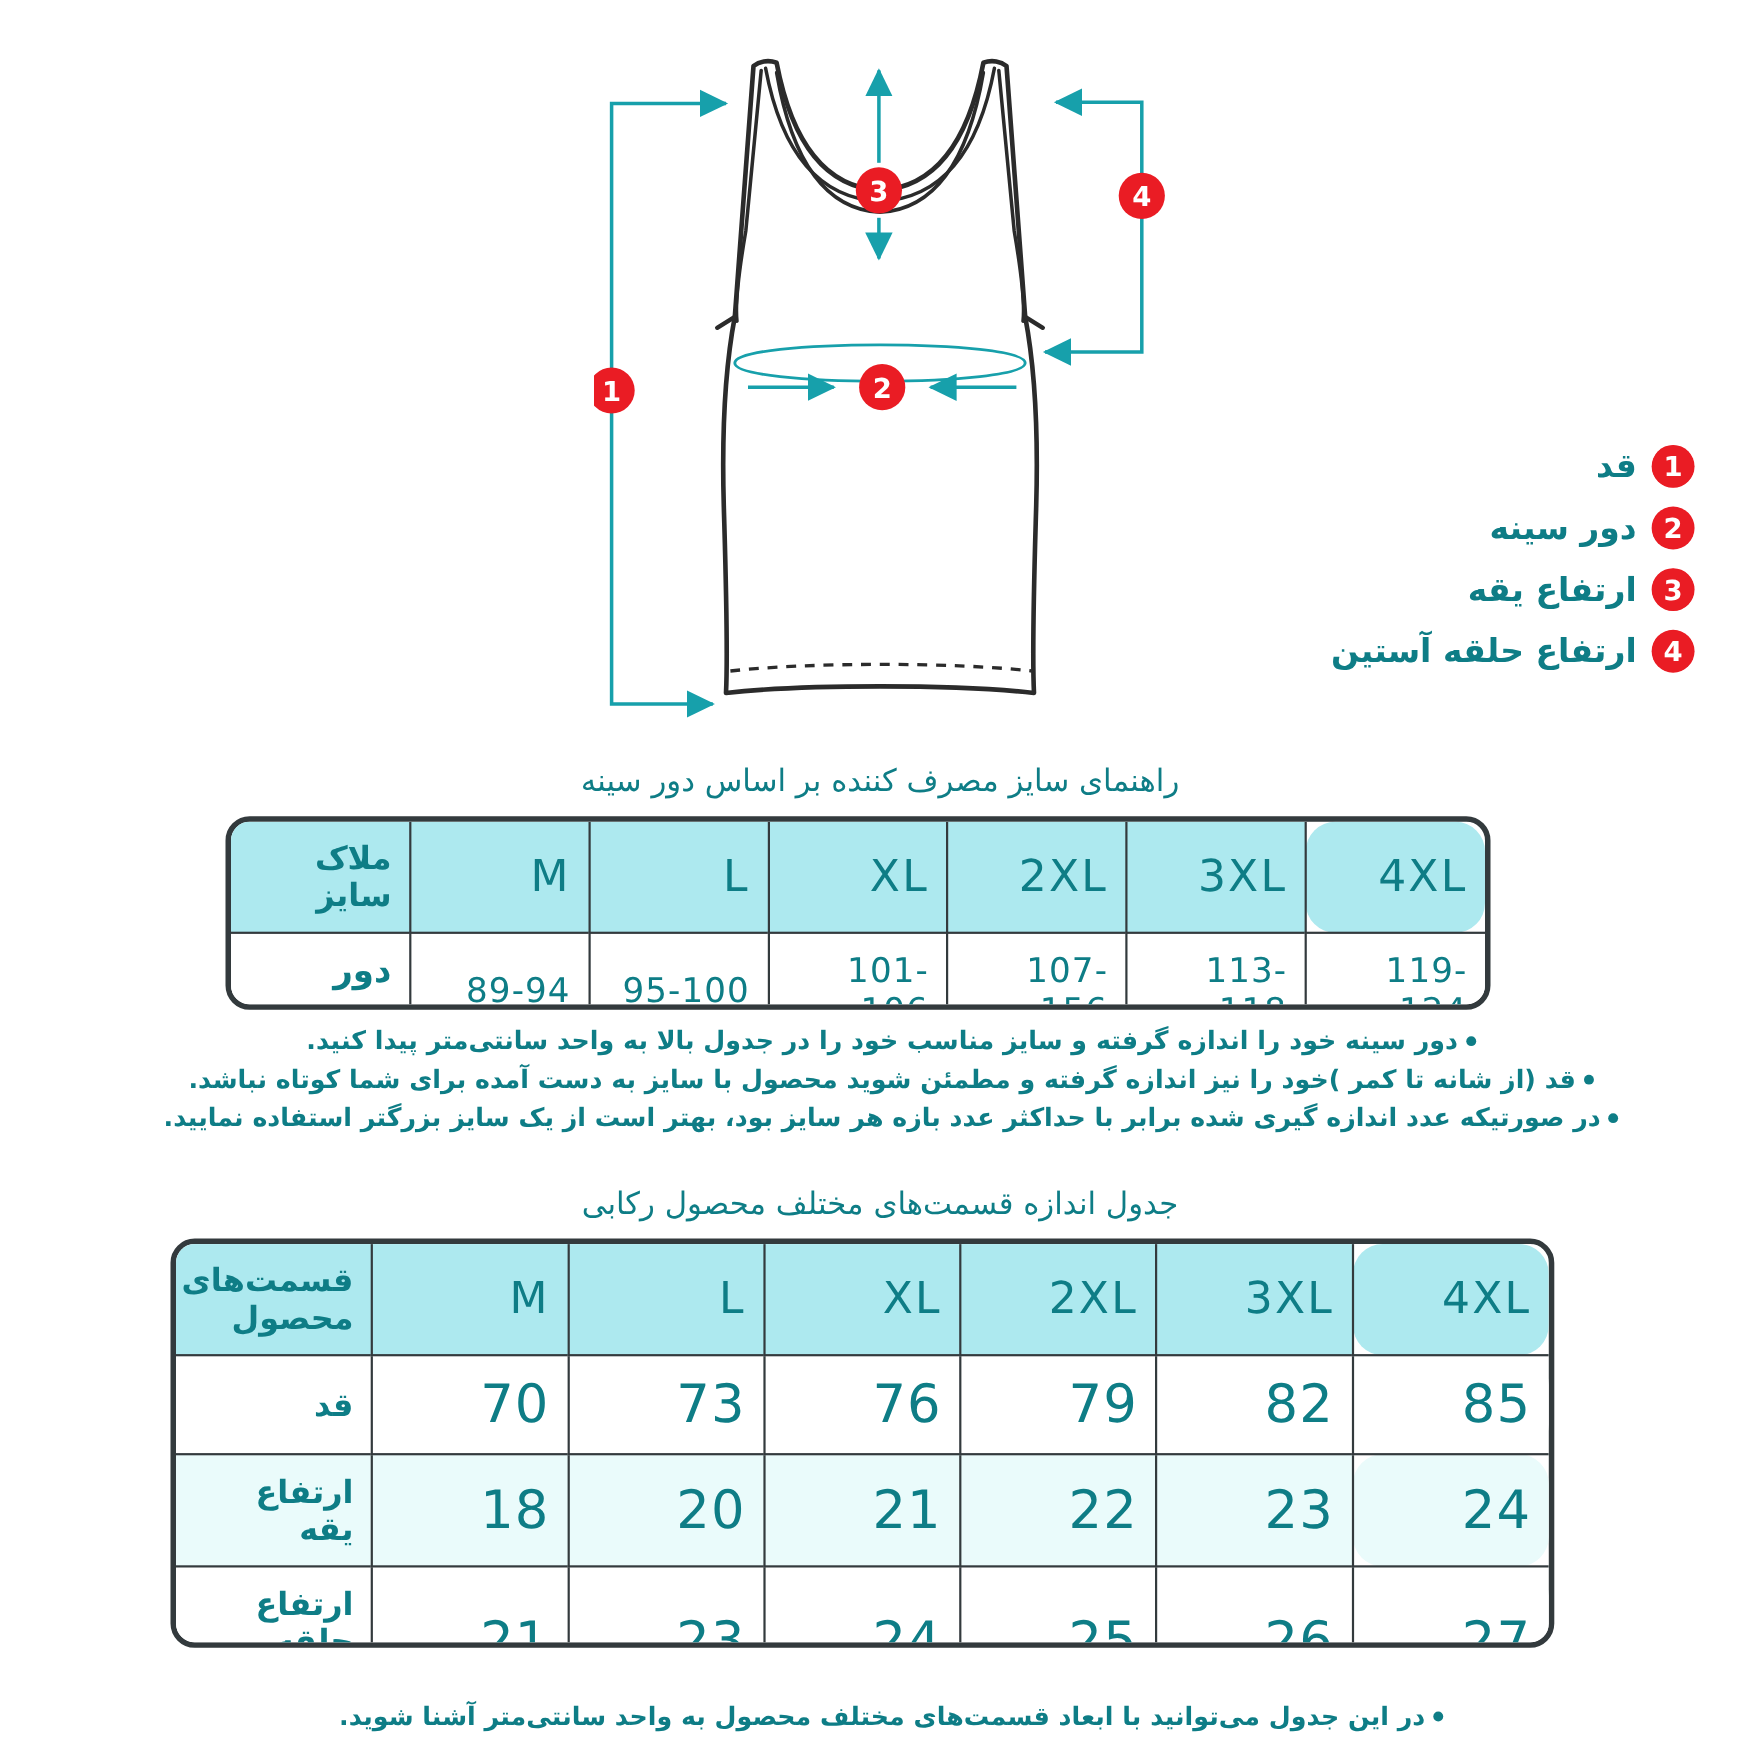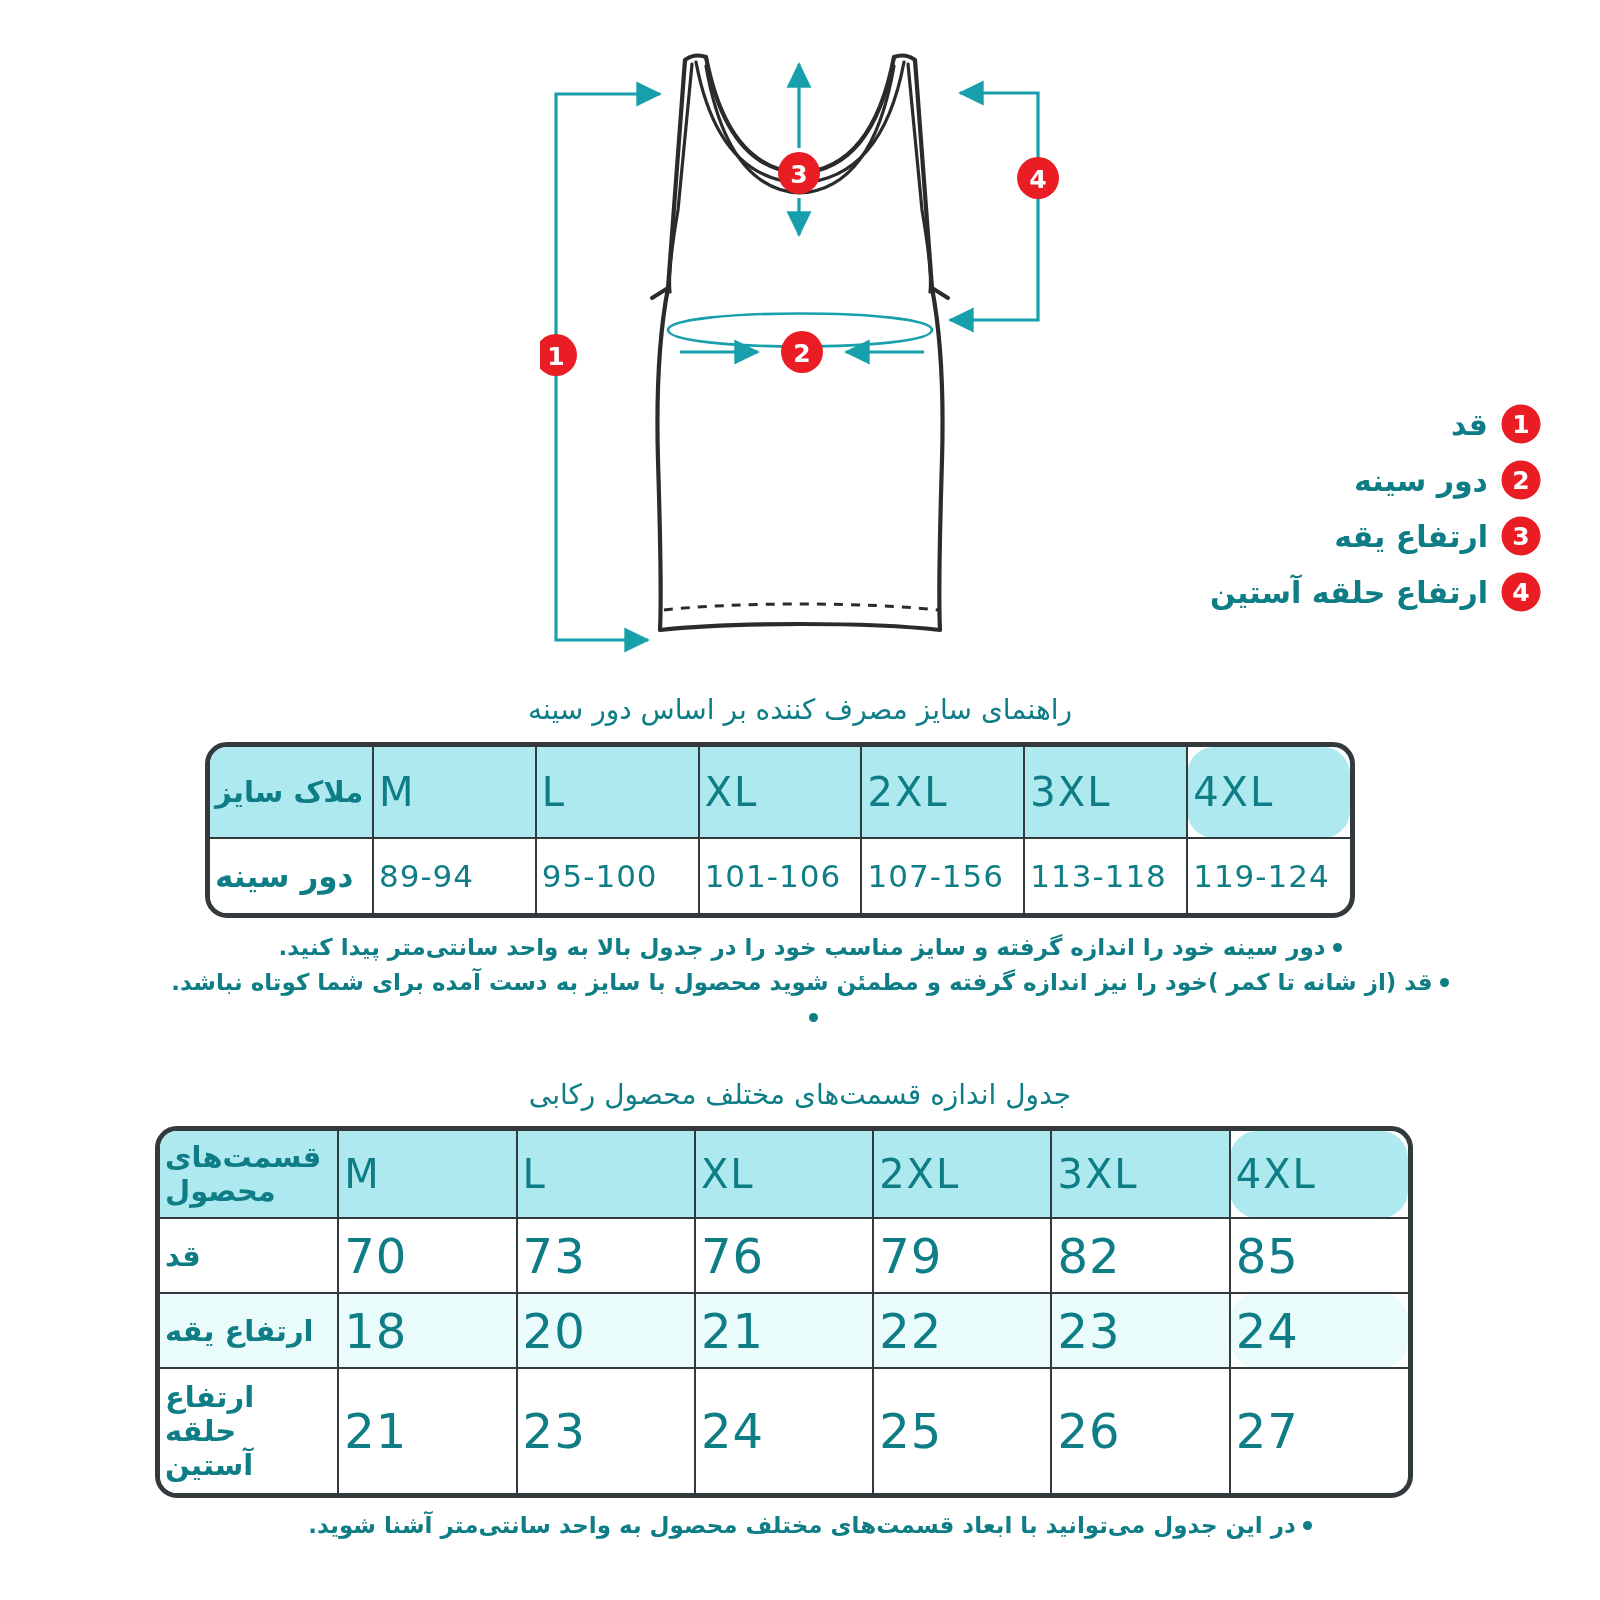"ملاک سایز" table.sz td { padding: 5px -> 16px; text-align: left -> right }
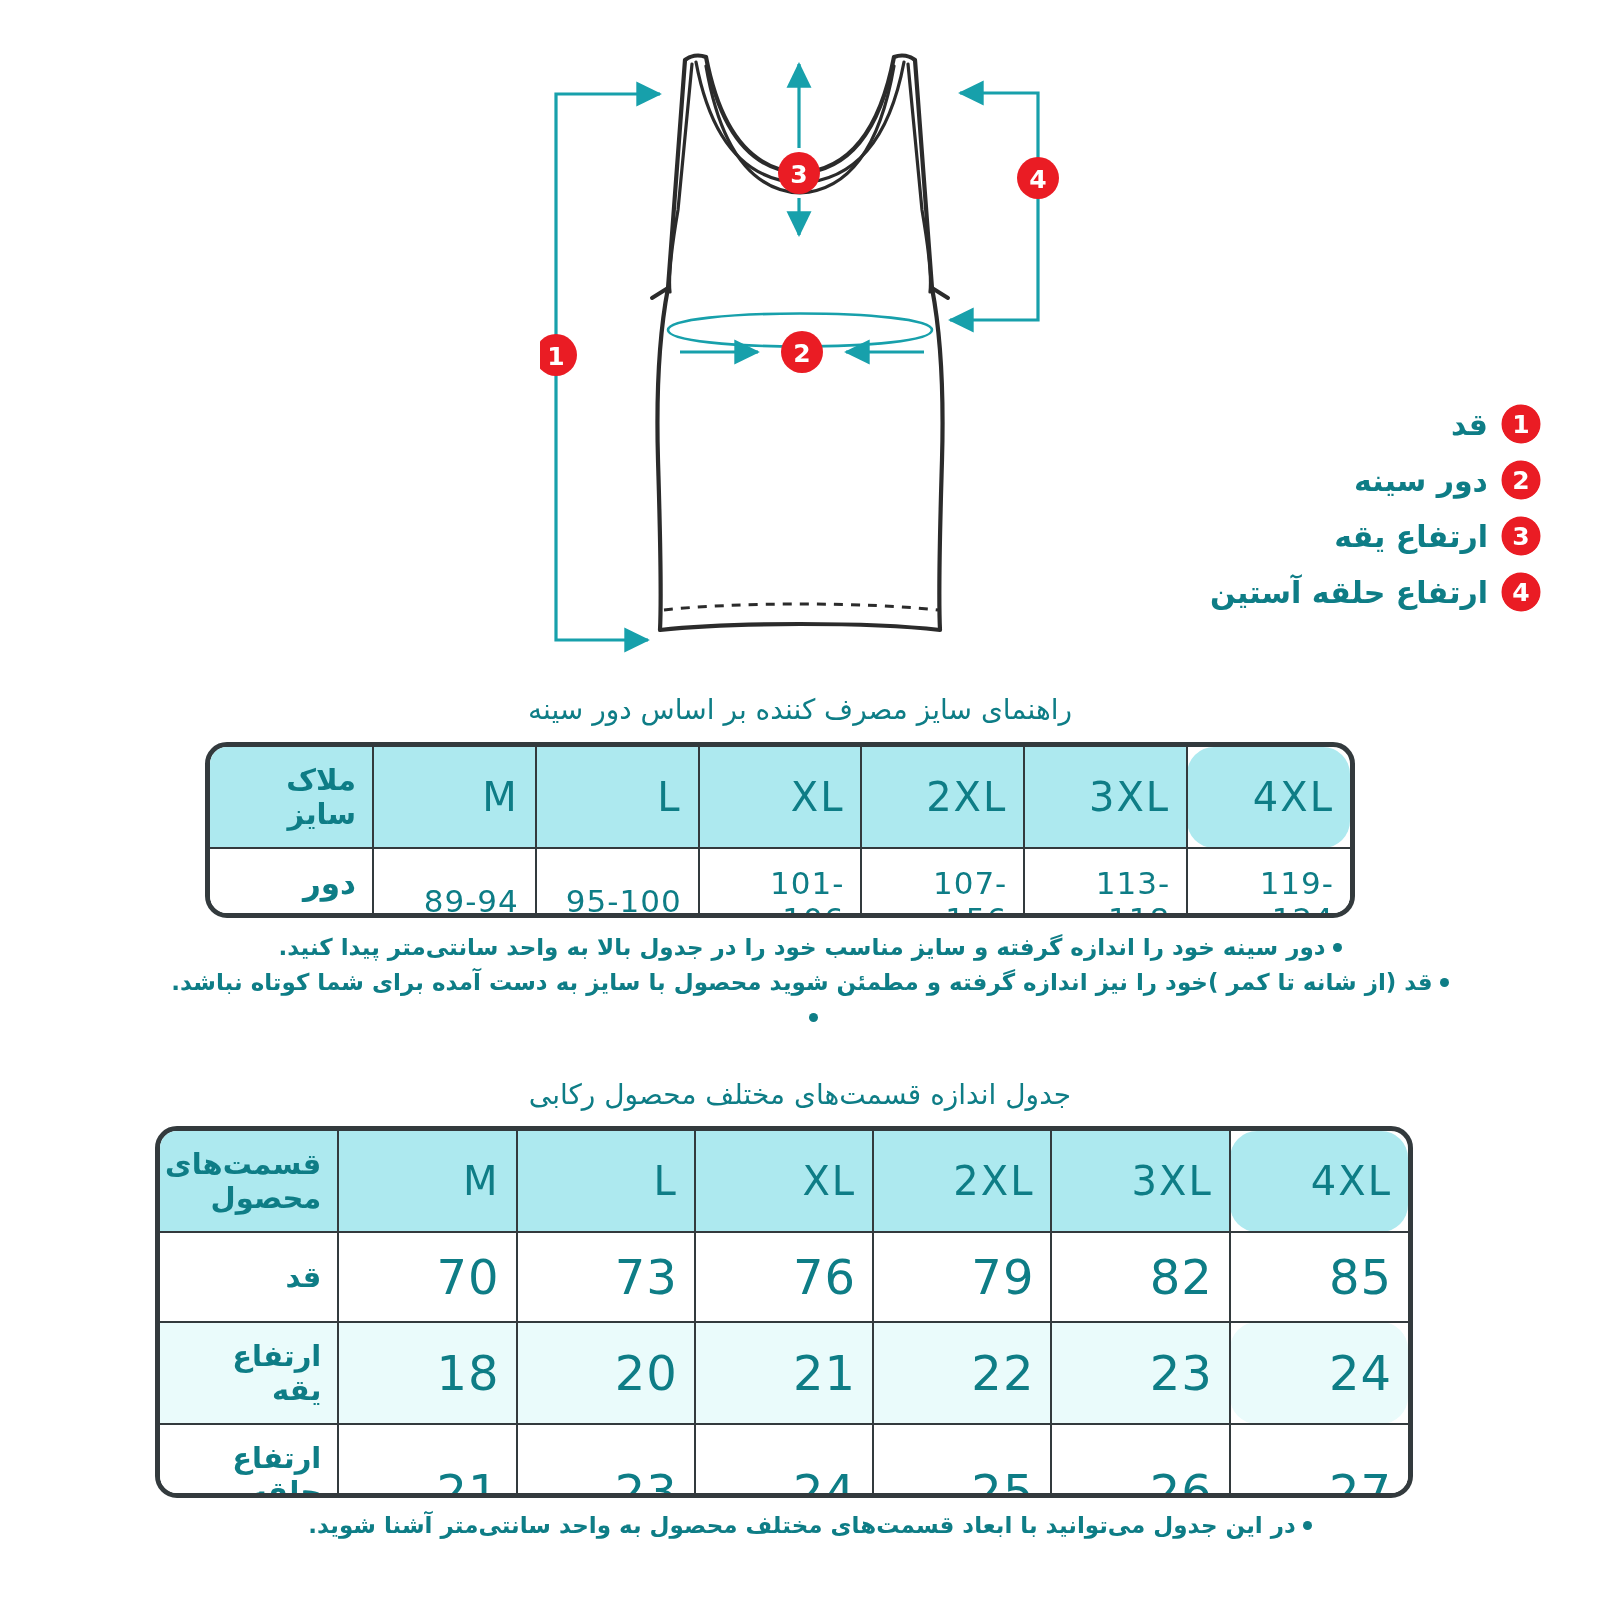"در صورتیکه عدد اندازه گیری" span { html: none -> <span>در صورتیکه عدد اندازه گیری شده برابر با حداکثر عدد بازه هر سایز بود، بهتر است از یک سایز بزرگتر استفاده نمایید.</span> }
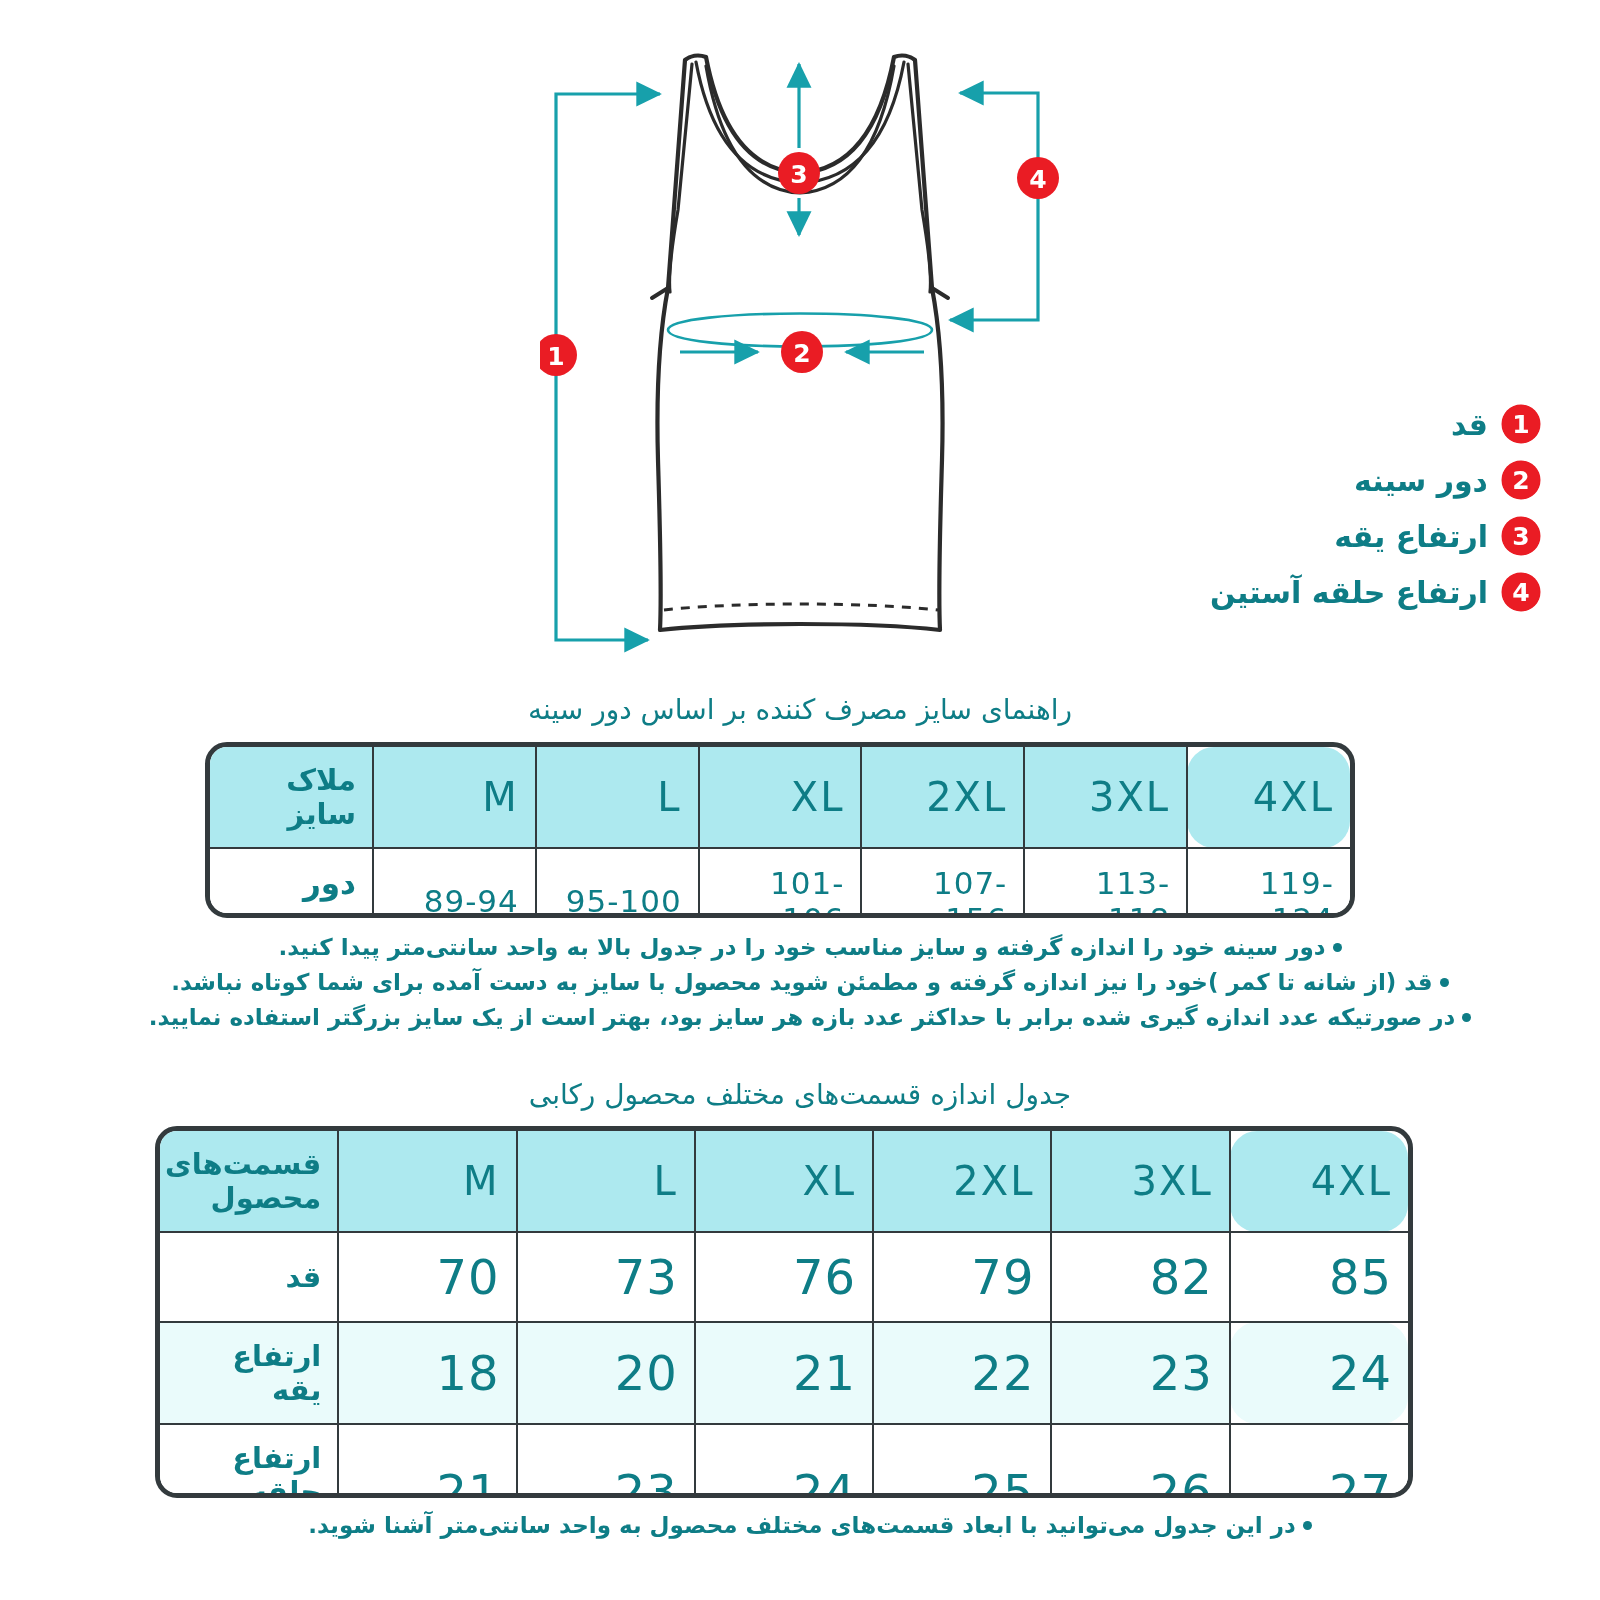"در این جدول میتوانید با" #notes2 { top: 1508px -> 1544px }
